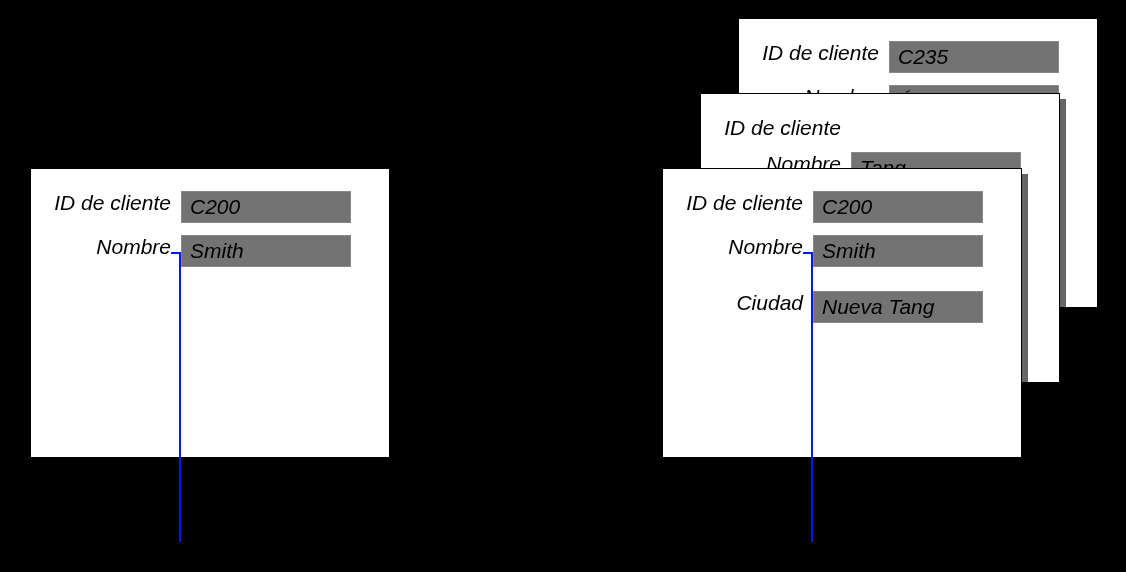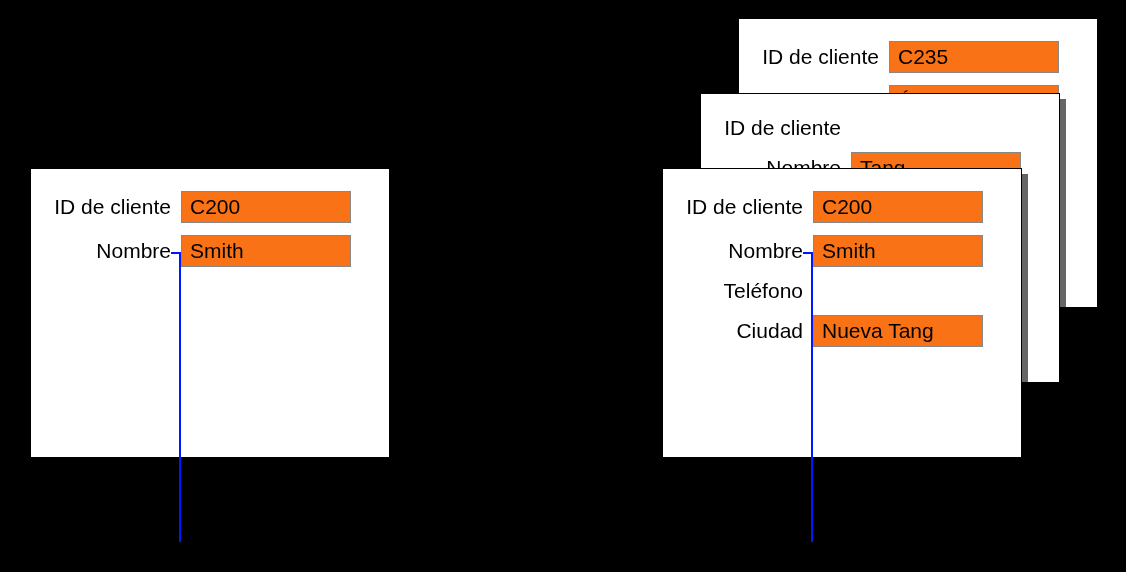"ID de cliente" .row { align-items: center -> none; font-style: none -> italic }
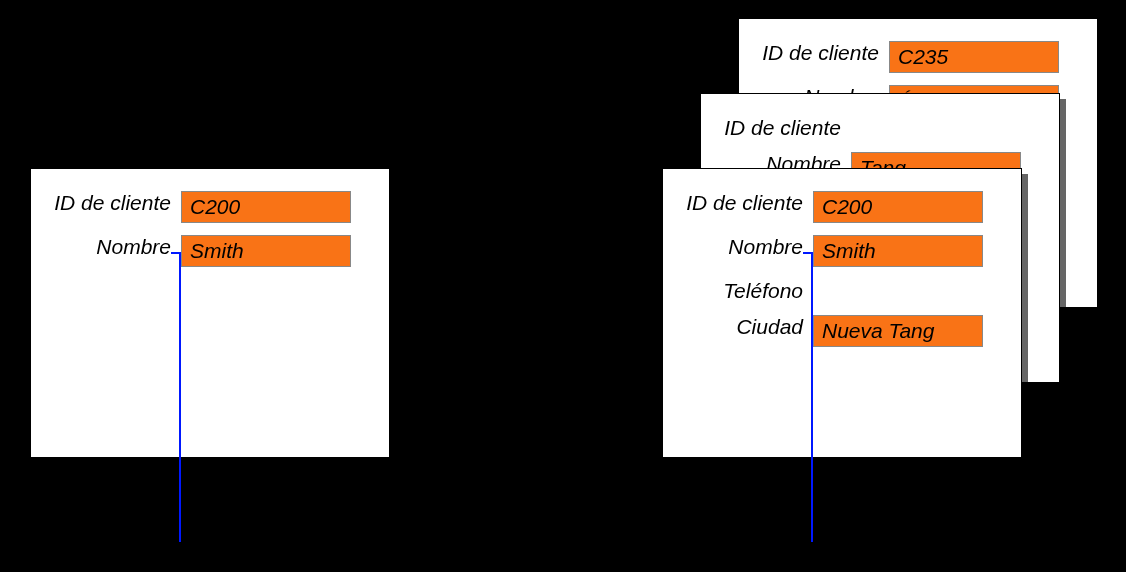"C235" .field { background: #f97316 -> #737373 }
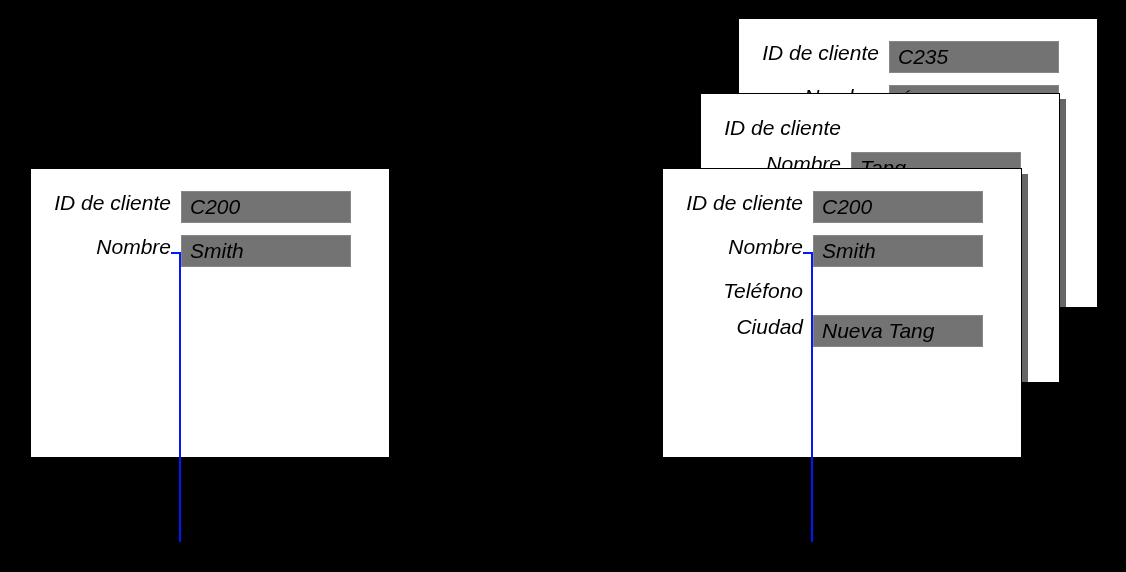"Teléfono" div.label { html: <div>Teléfono</div> -> none }
